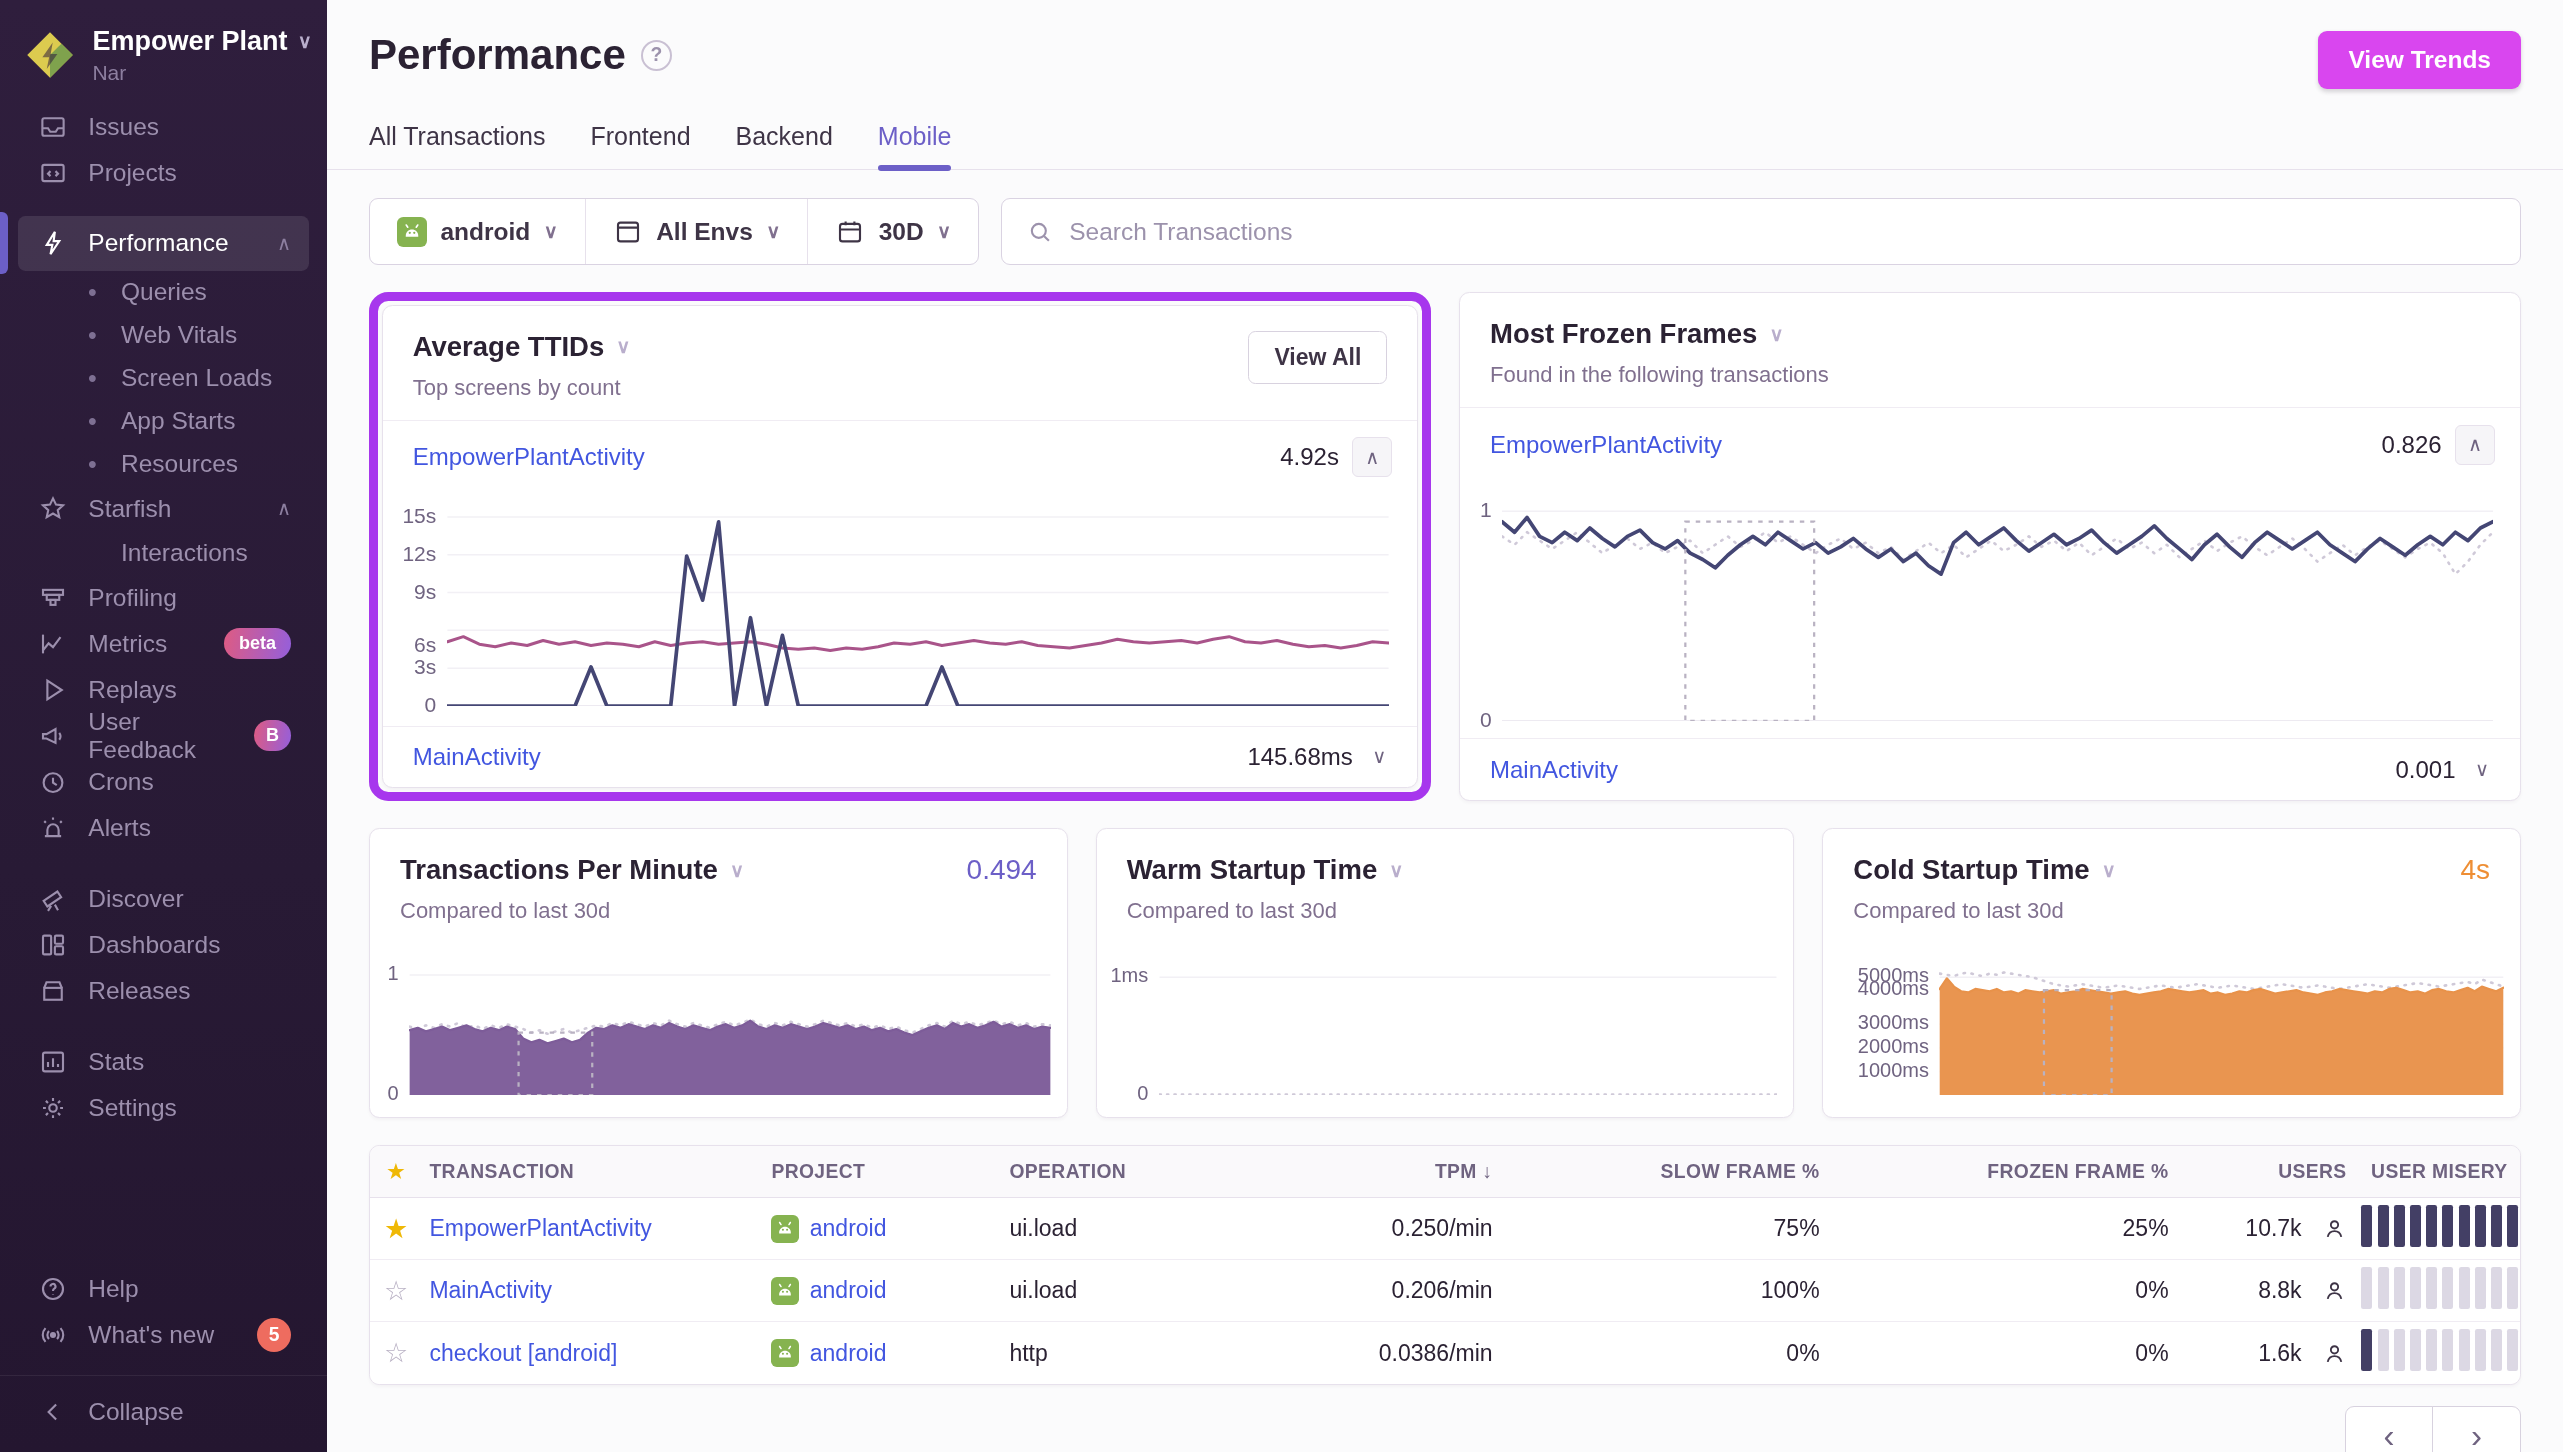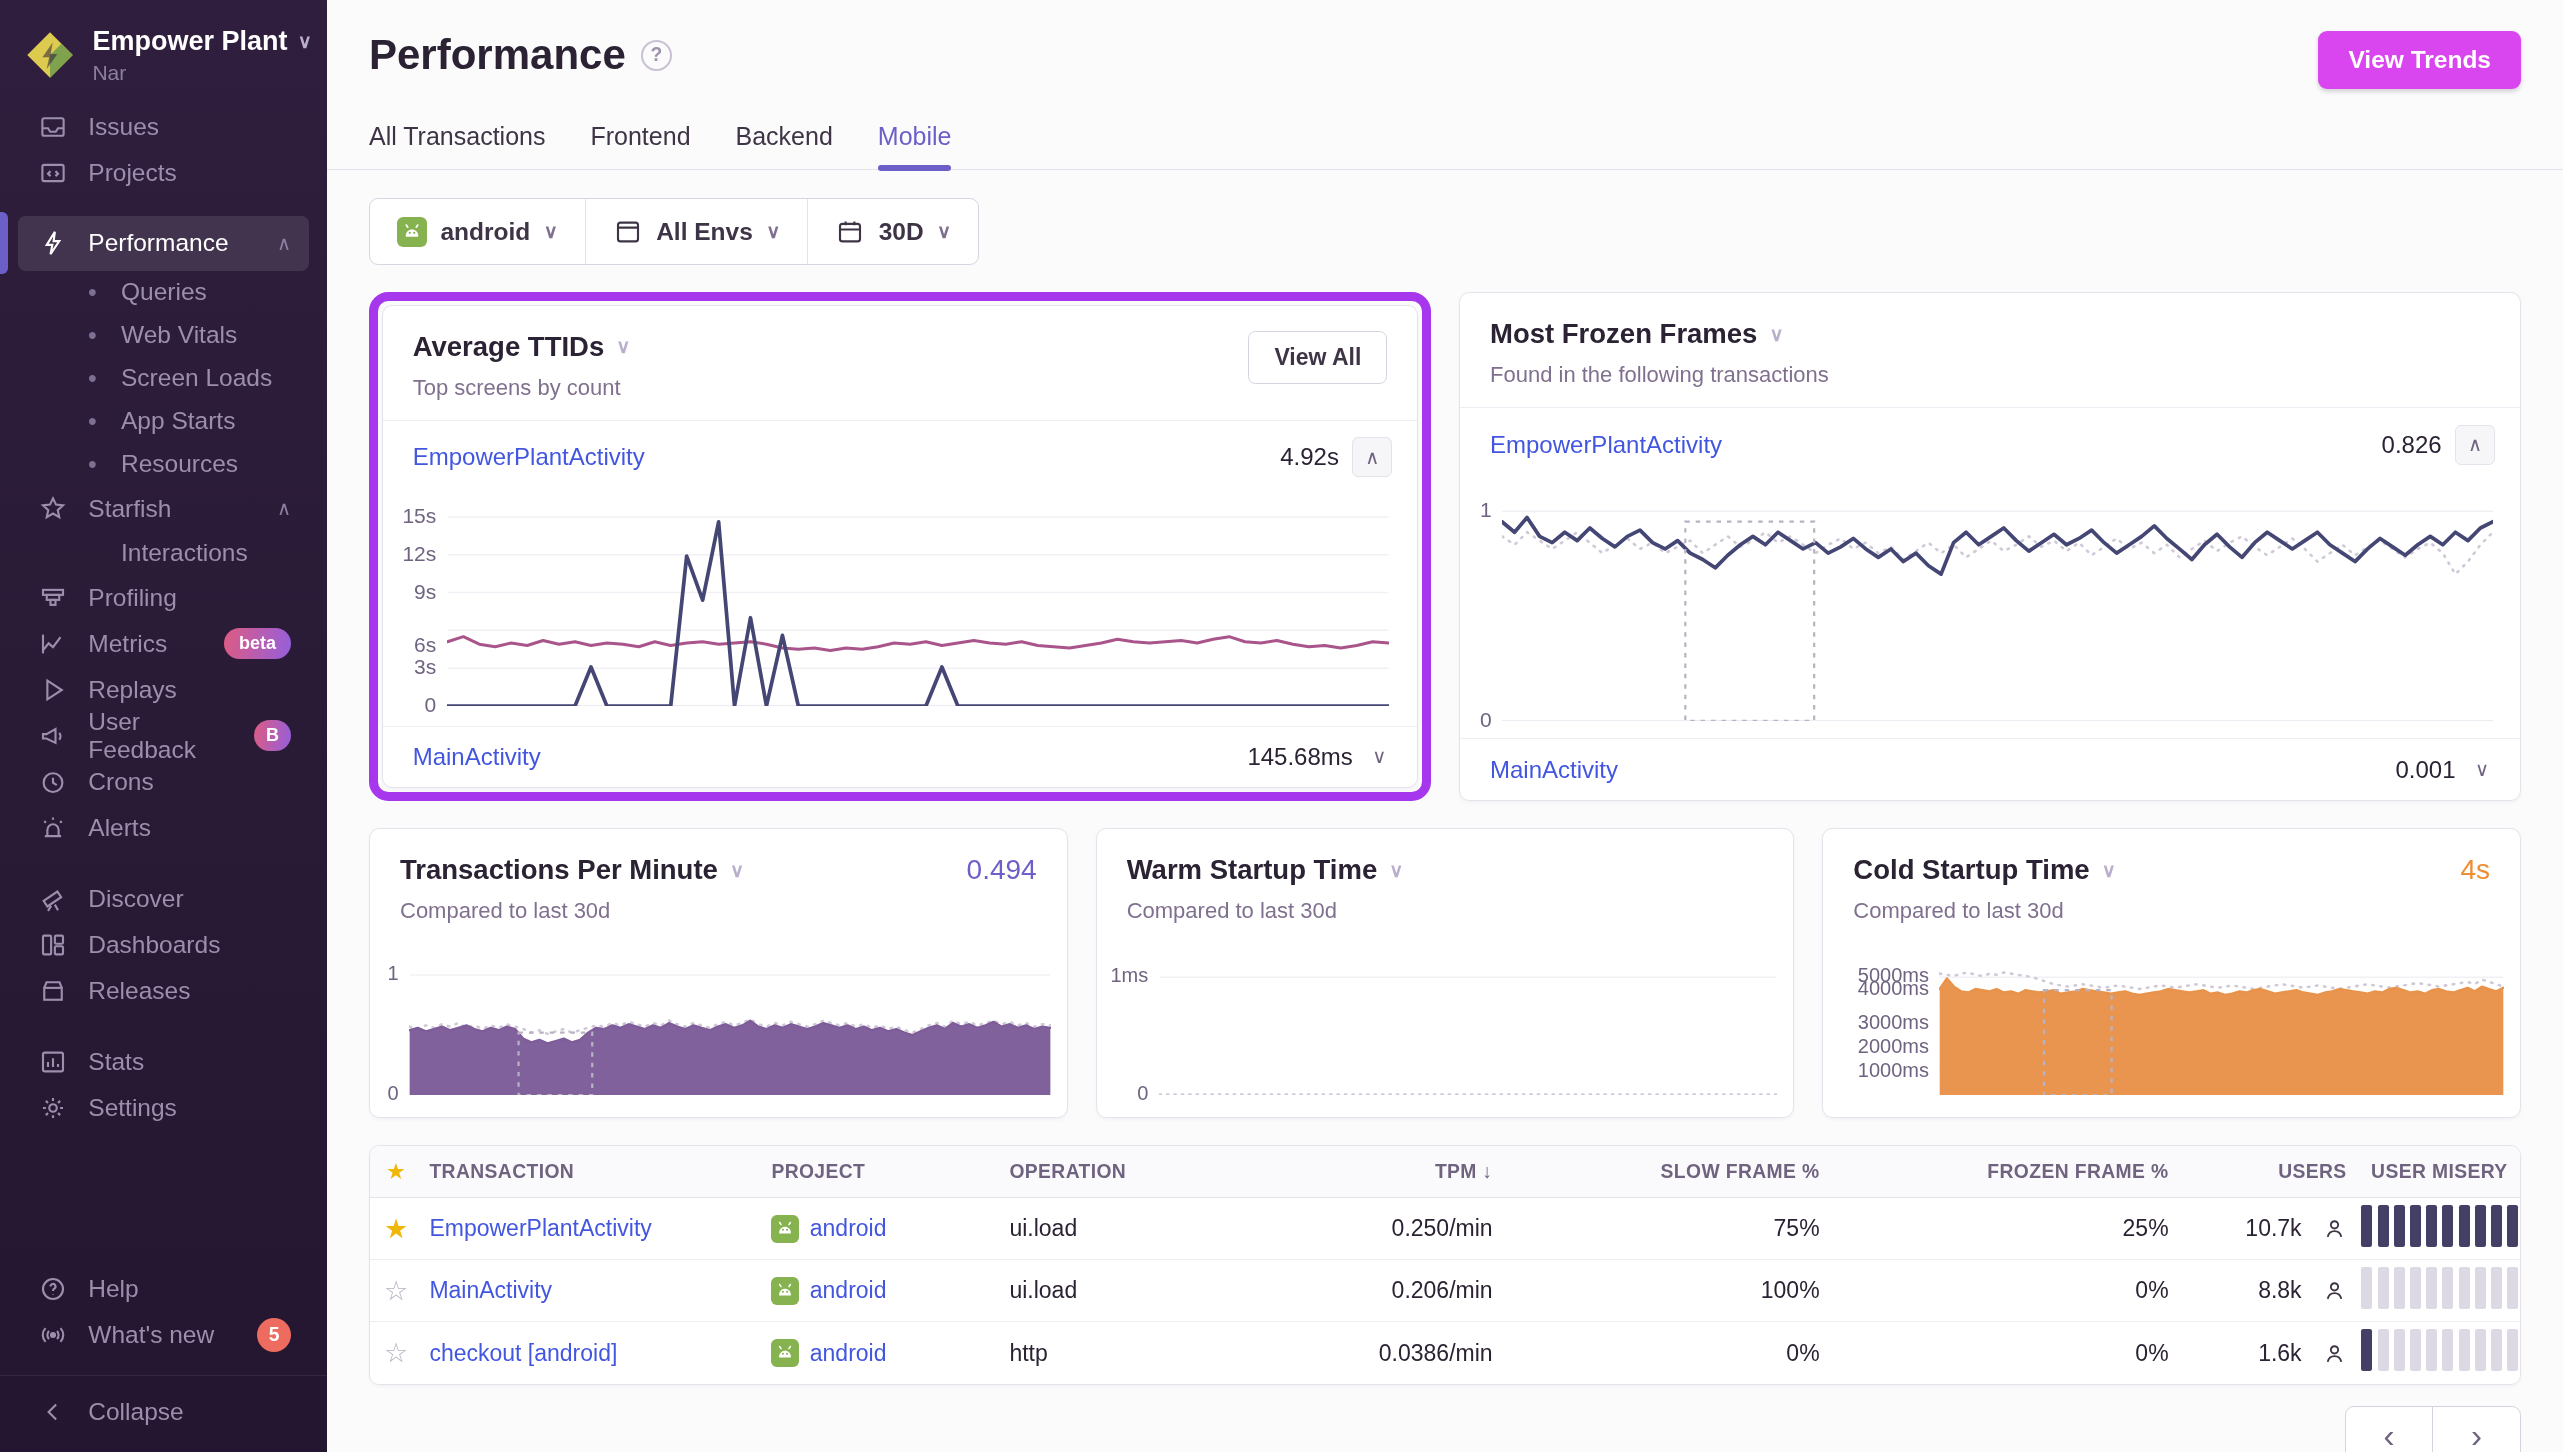"Search Transactions" div.search-box { html: none -> <div> <svg> <circle></circle> <path></path> </svg> <input> </div> }
